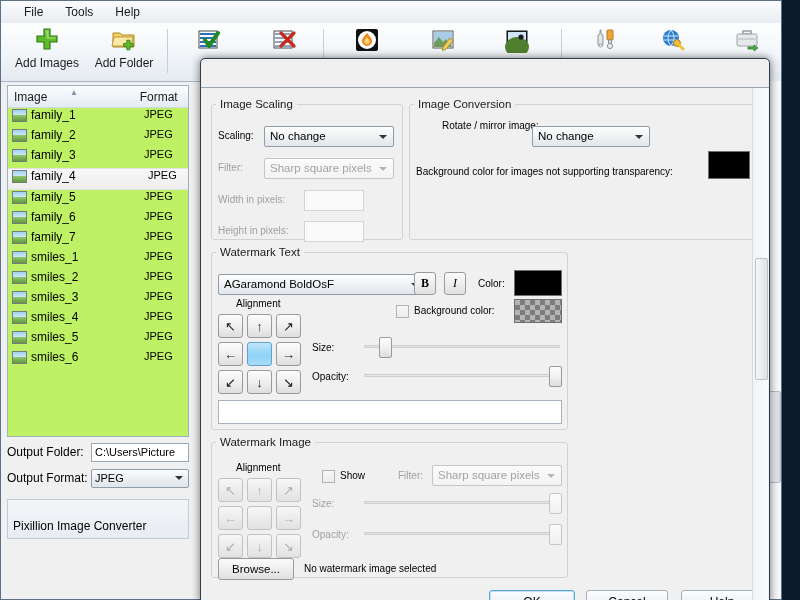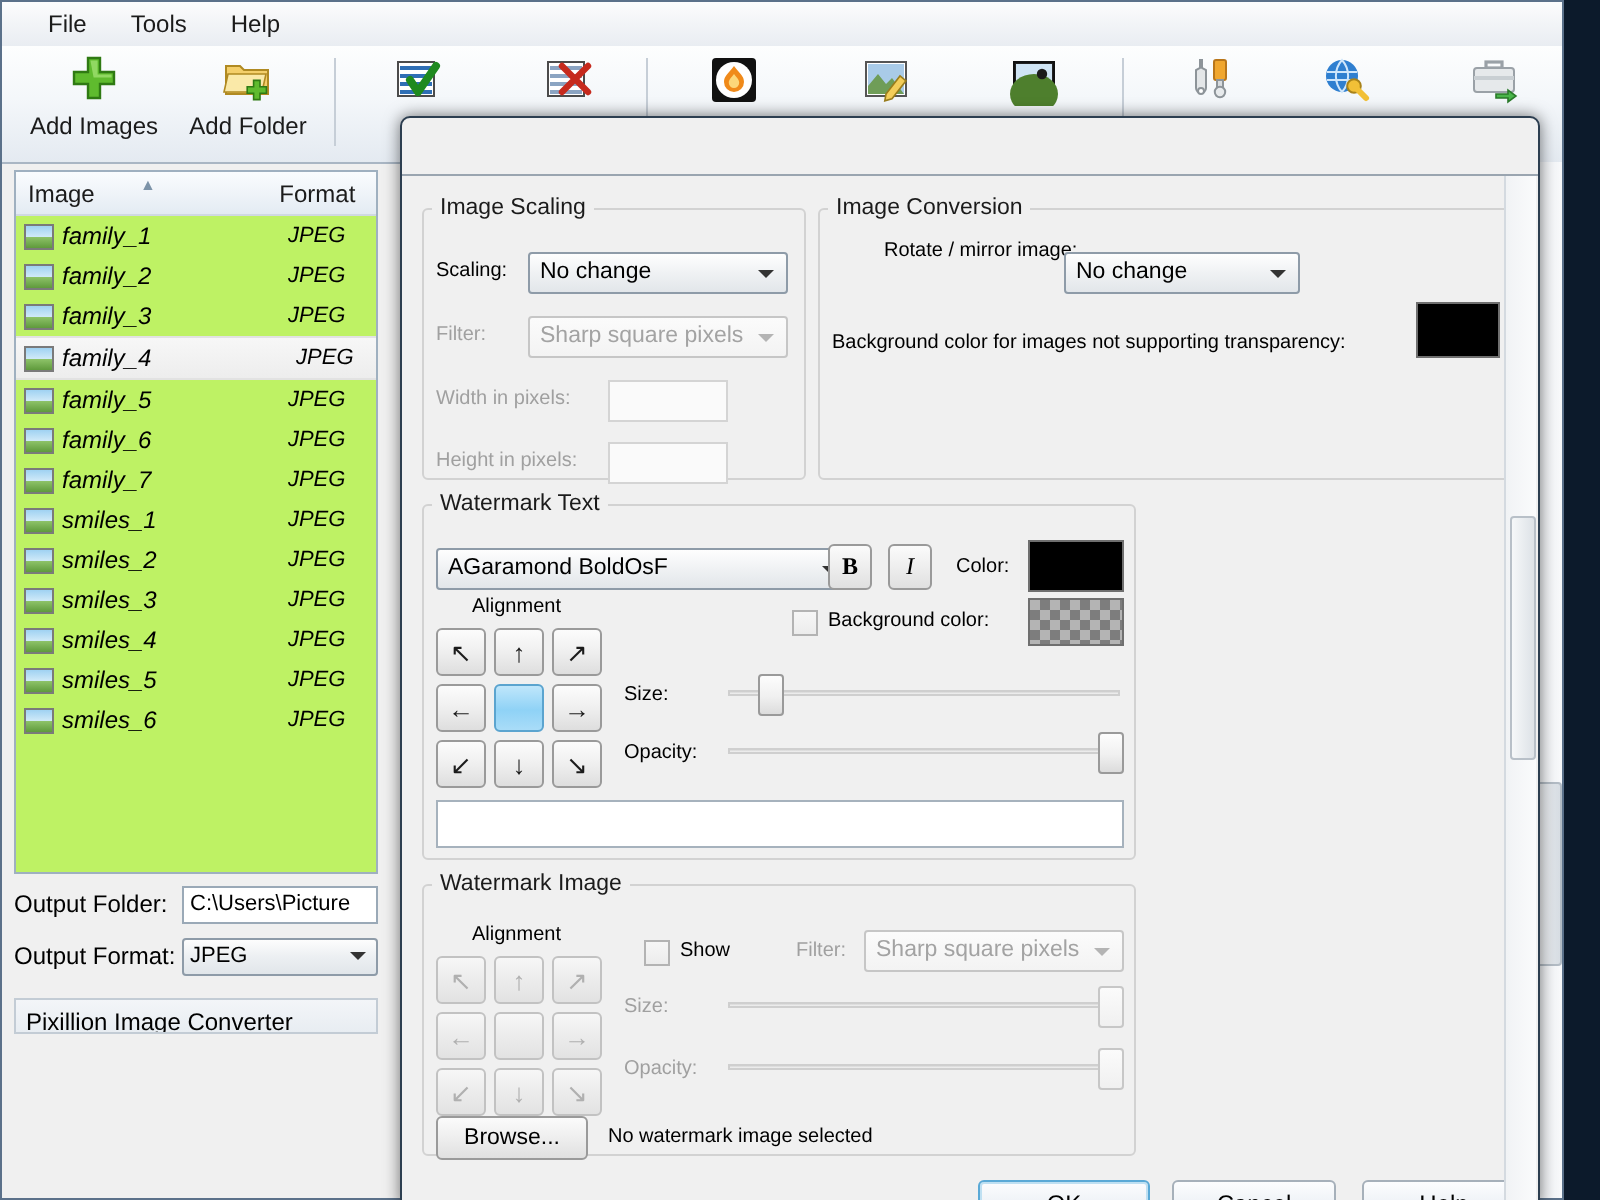"family_1" .fl-row { align-items: center -> flex-start; font-style: italic -> none }
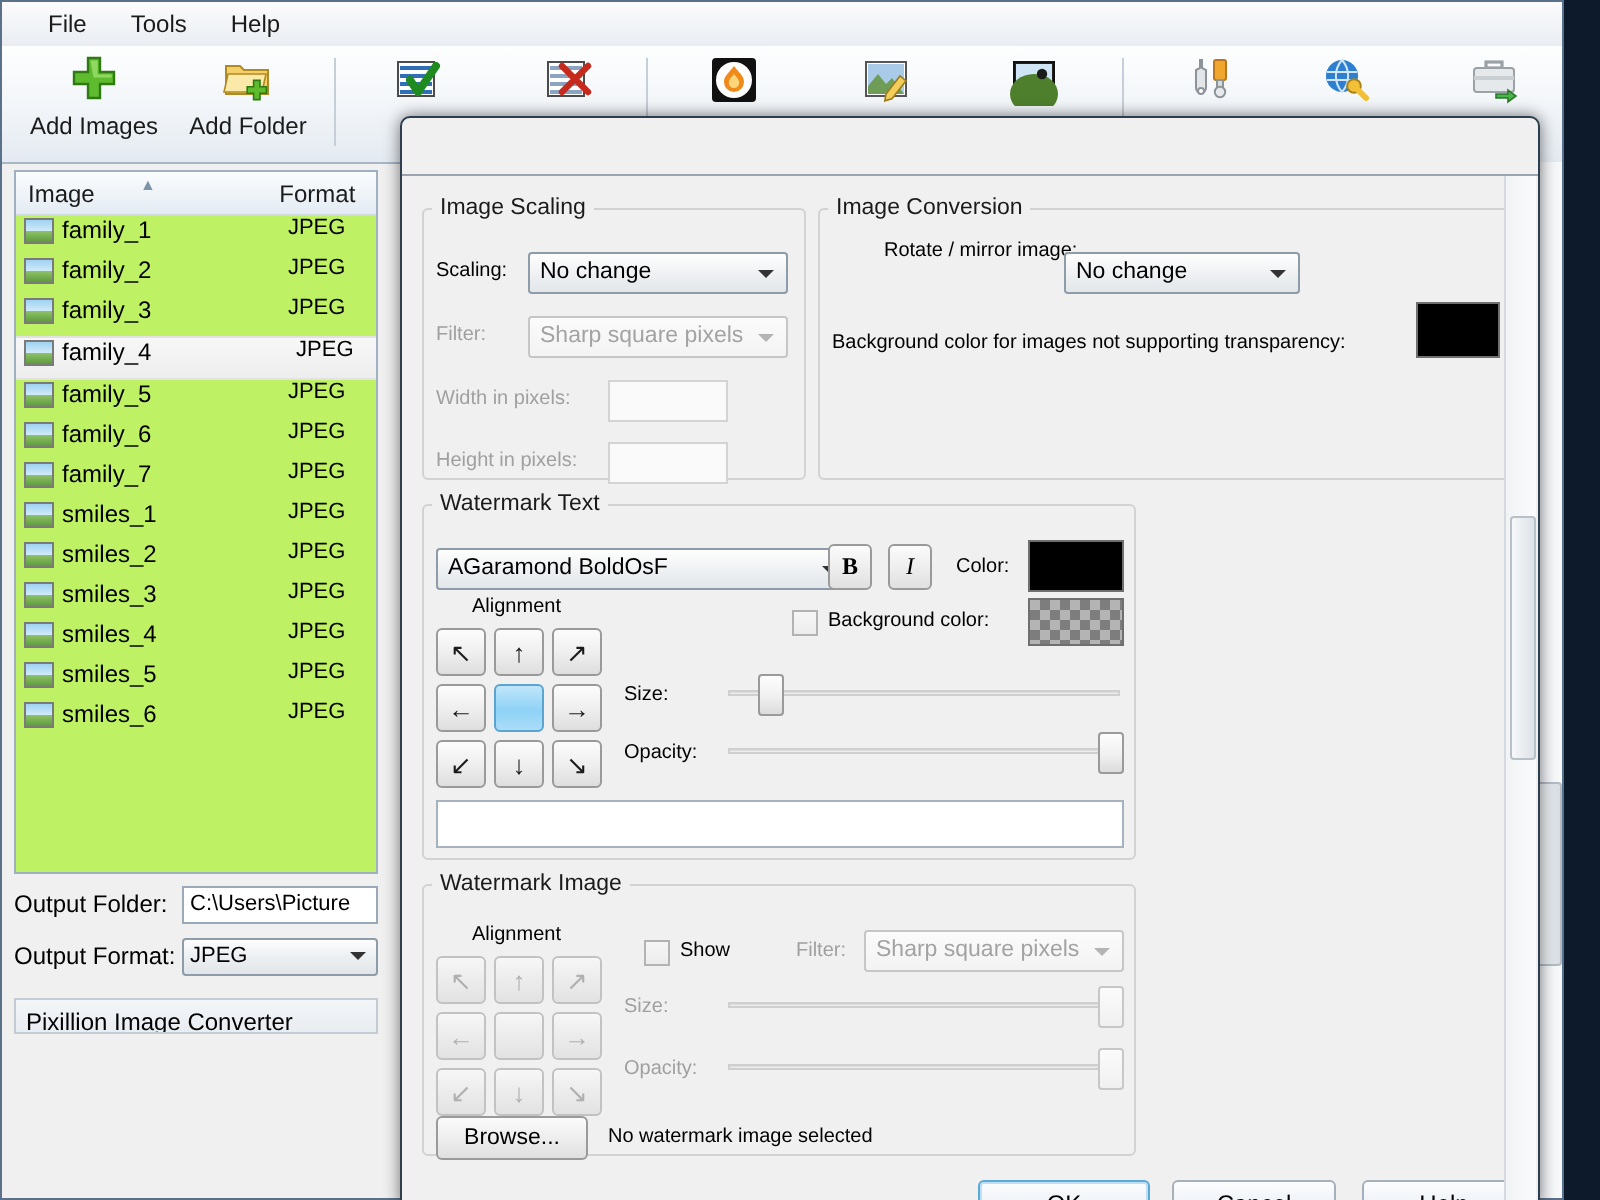"Pixillion Image Converter" #statusbar { padding: 4px 5px -> 19px 5px }
